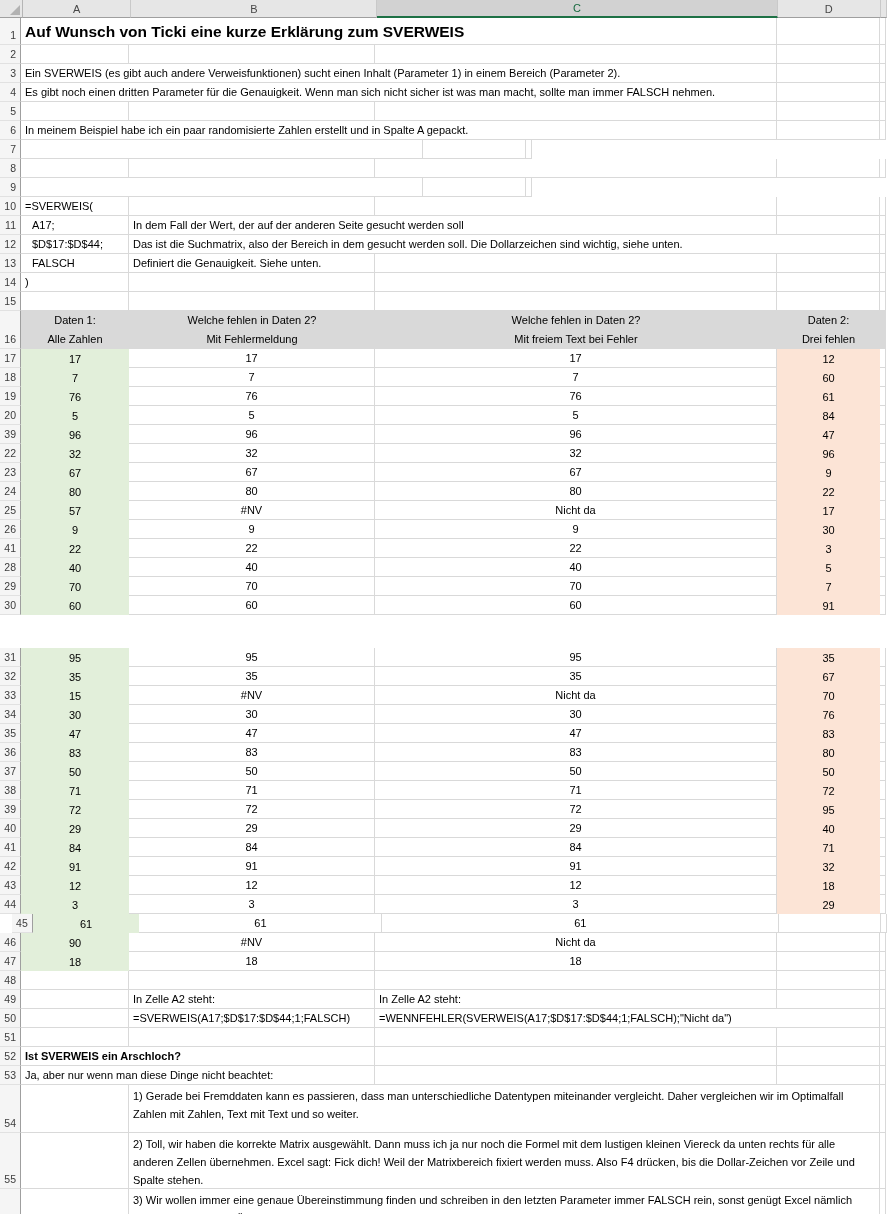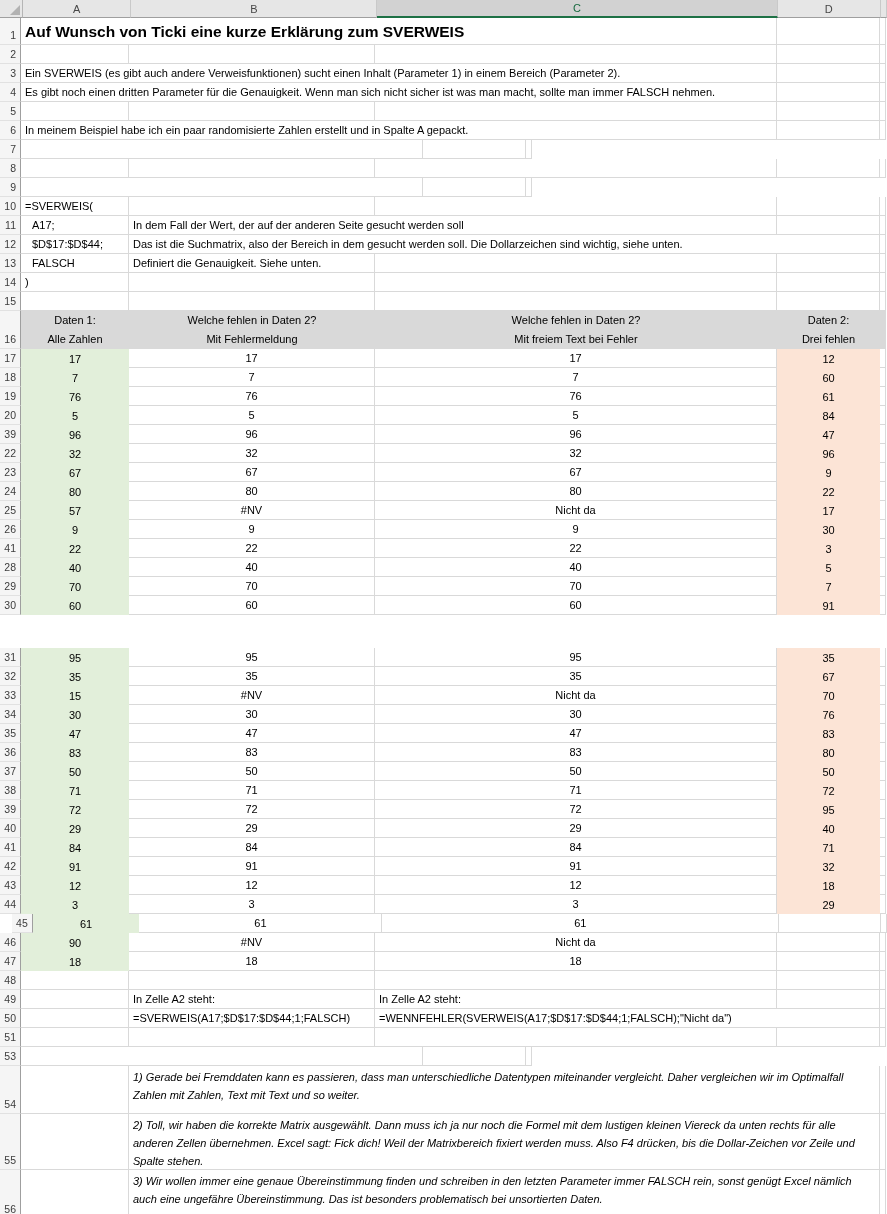"52" div.row { html: none -> <div> <div>52</div> <div>Ist SVERWEIS ein Arschloch?</div> <div></div> <div></div> <div></div> </div> }
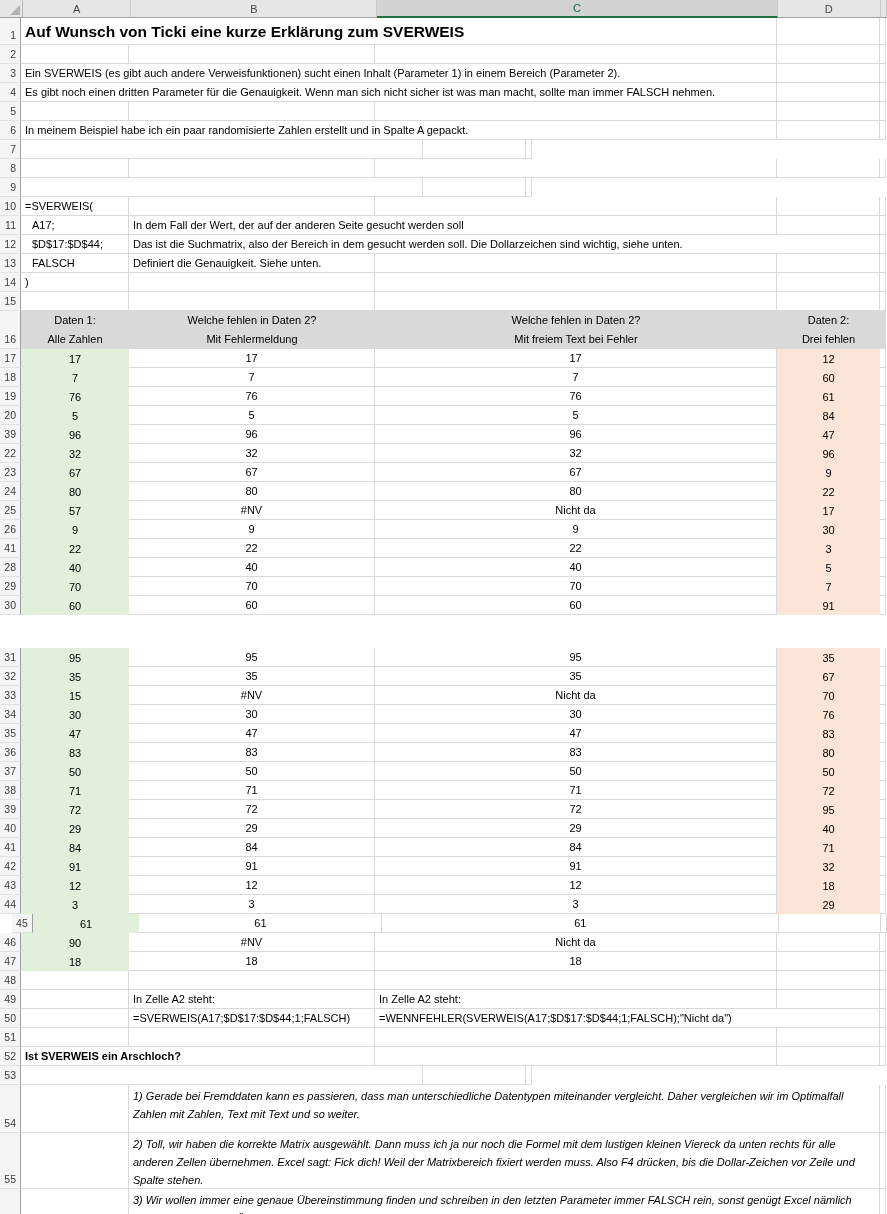"Ja, aber nur wenn man" div.c { html: none -> <div>Ja, aber nur wenn man diese Dinge nicht beachtet:</div> }
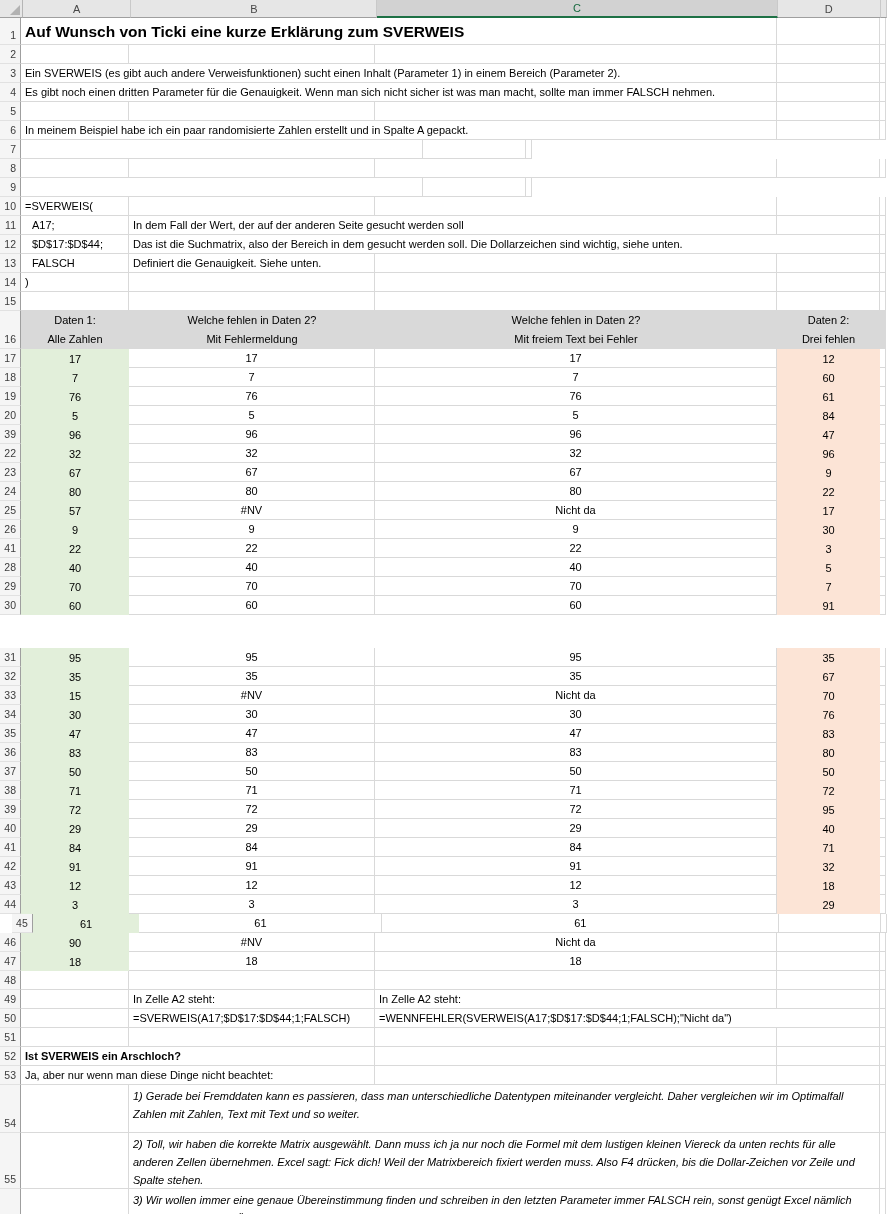"1) Gerade bei Fremddaten kann" .wrap { font-style: italic -> none }
